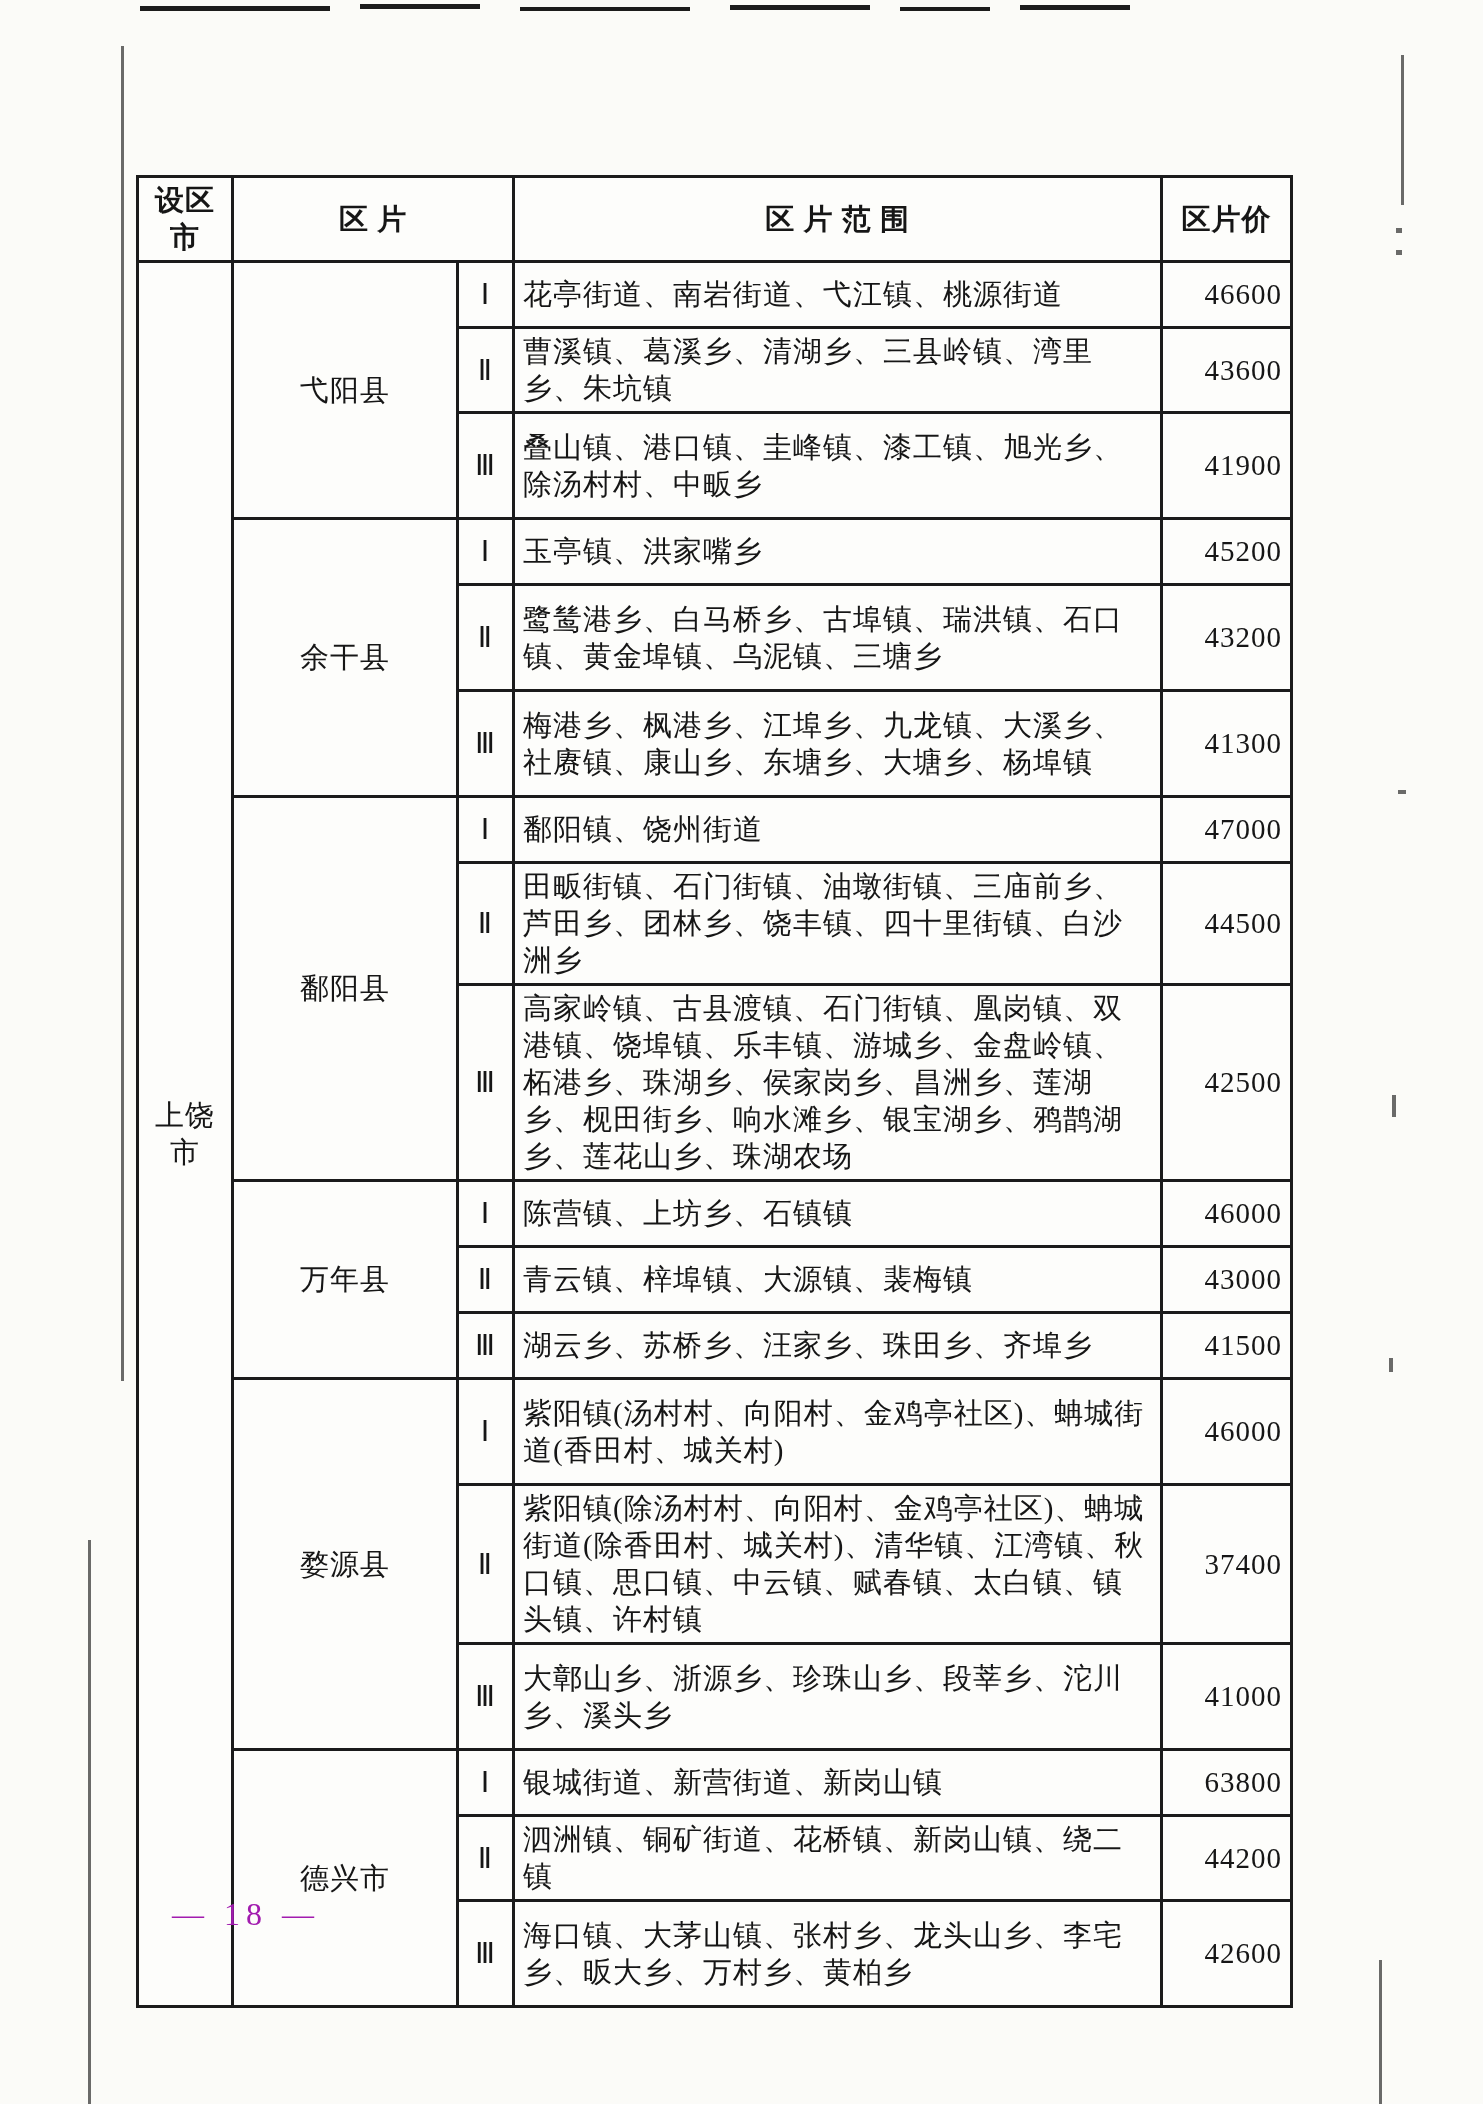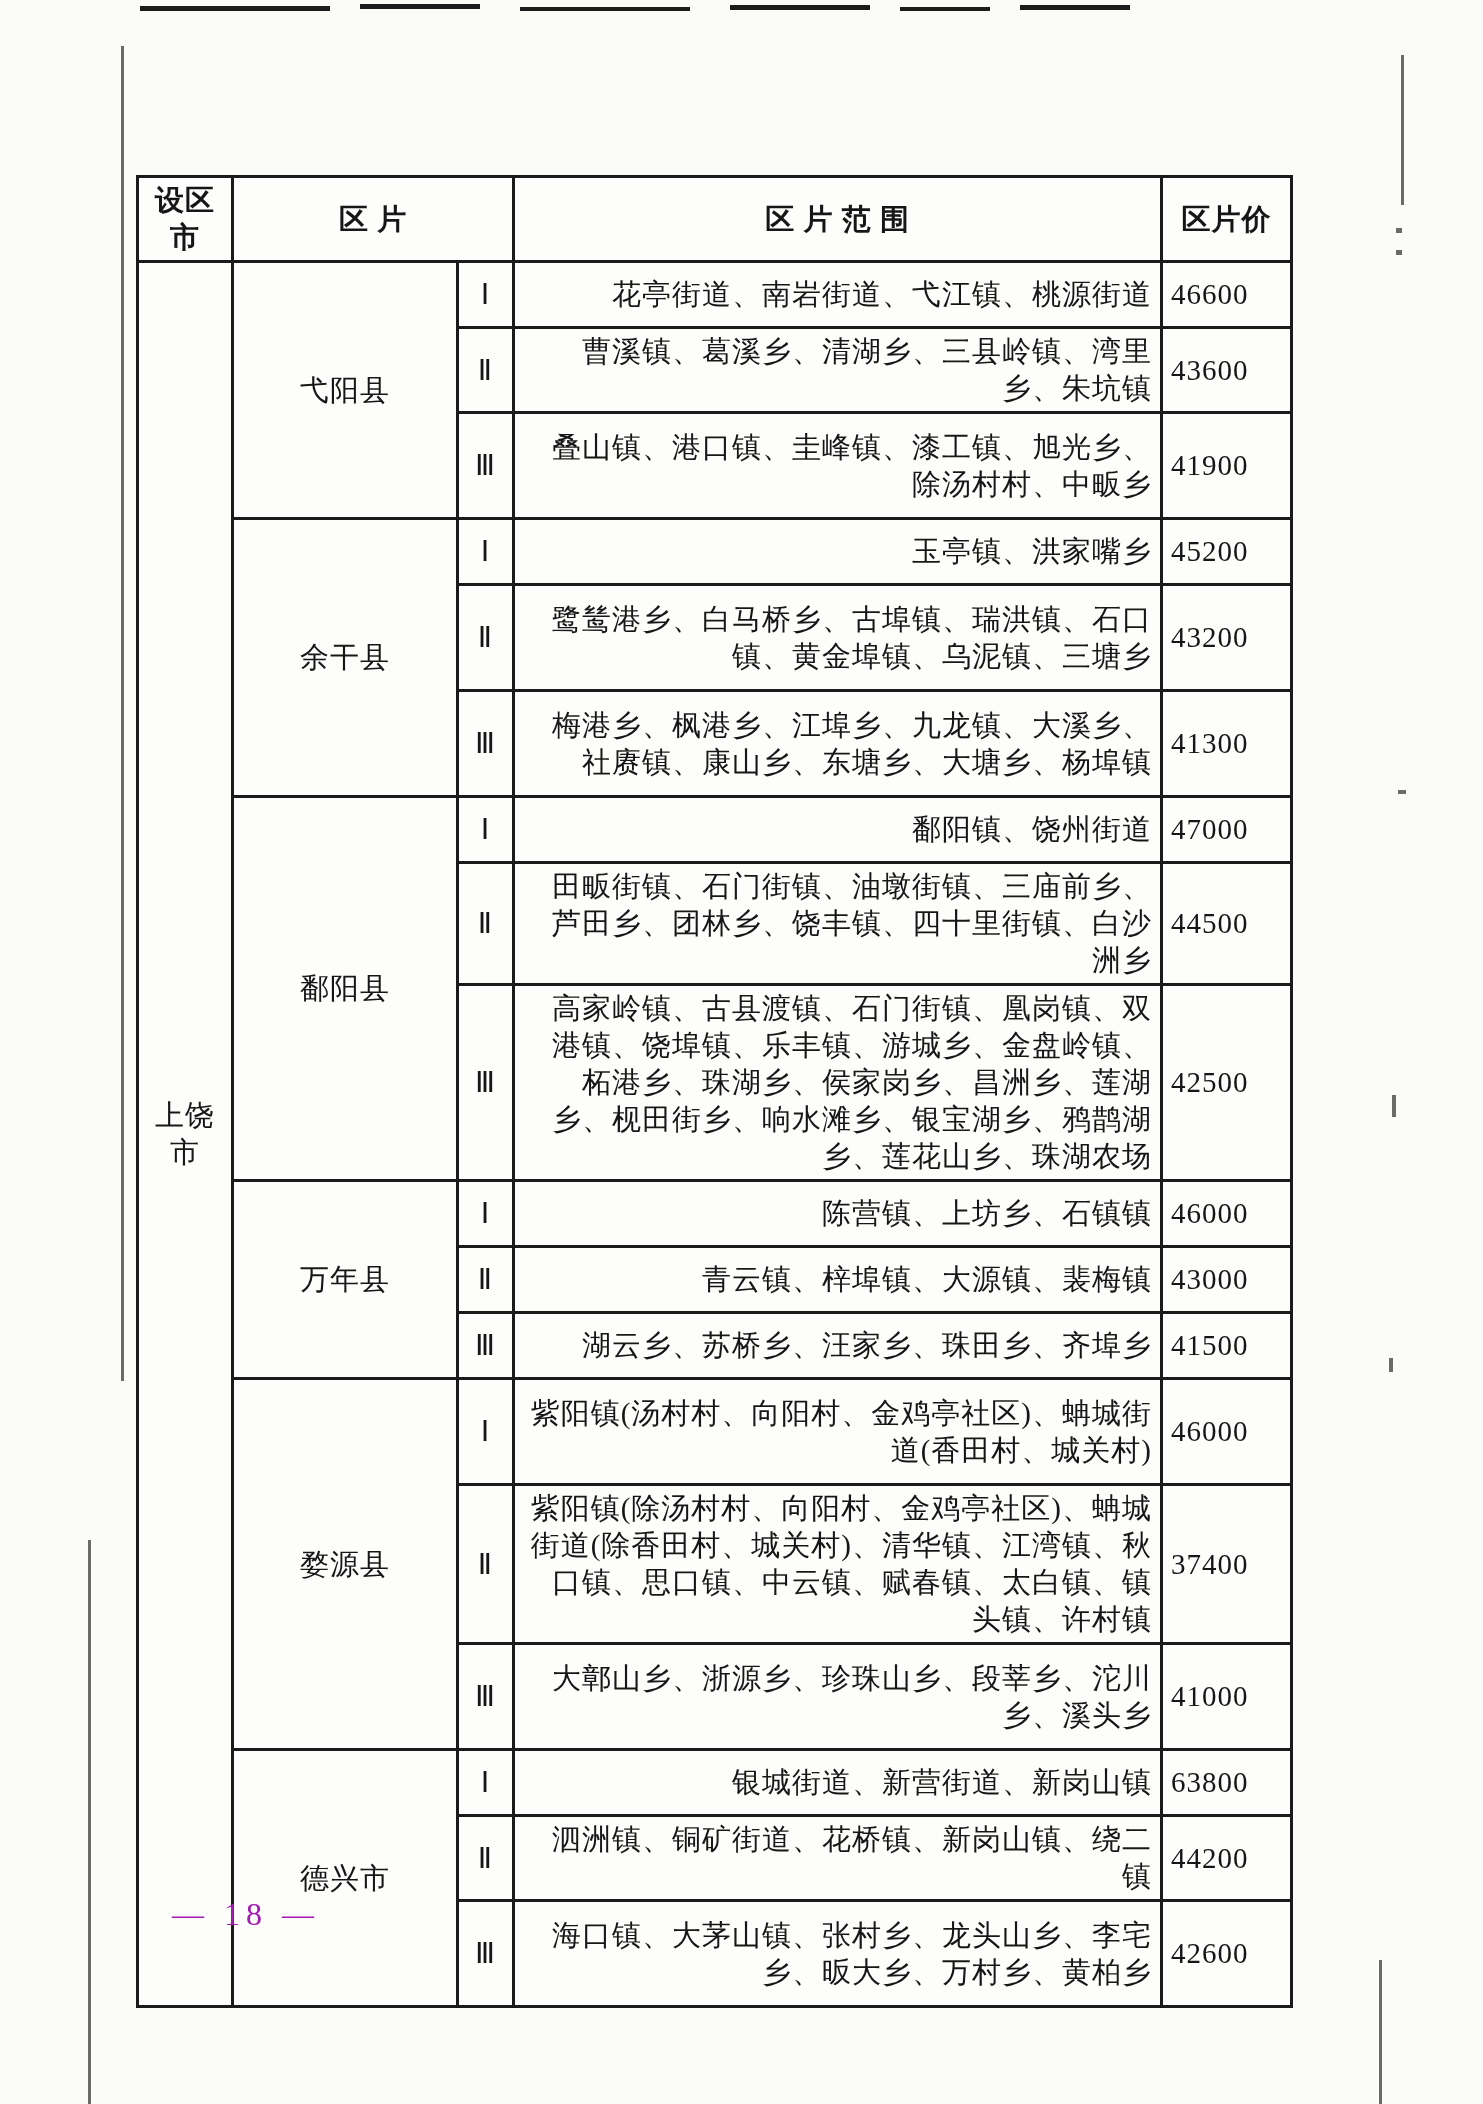"花亭街道、南岩街道、弋江镇、桃源街道" td.c-scope { text-align: right -> left }
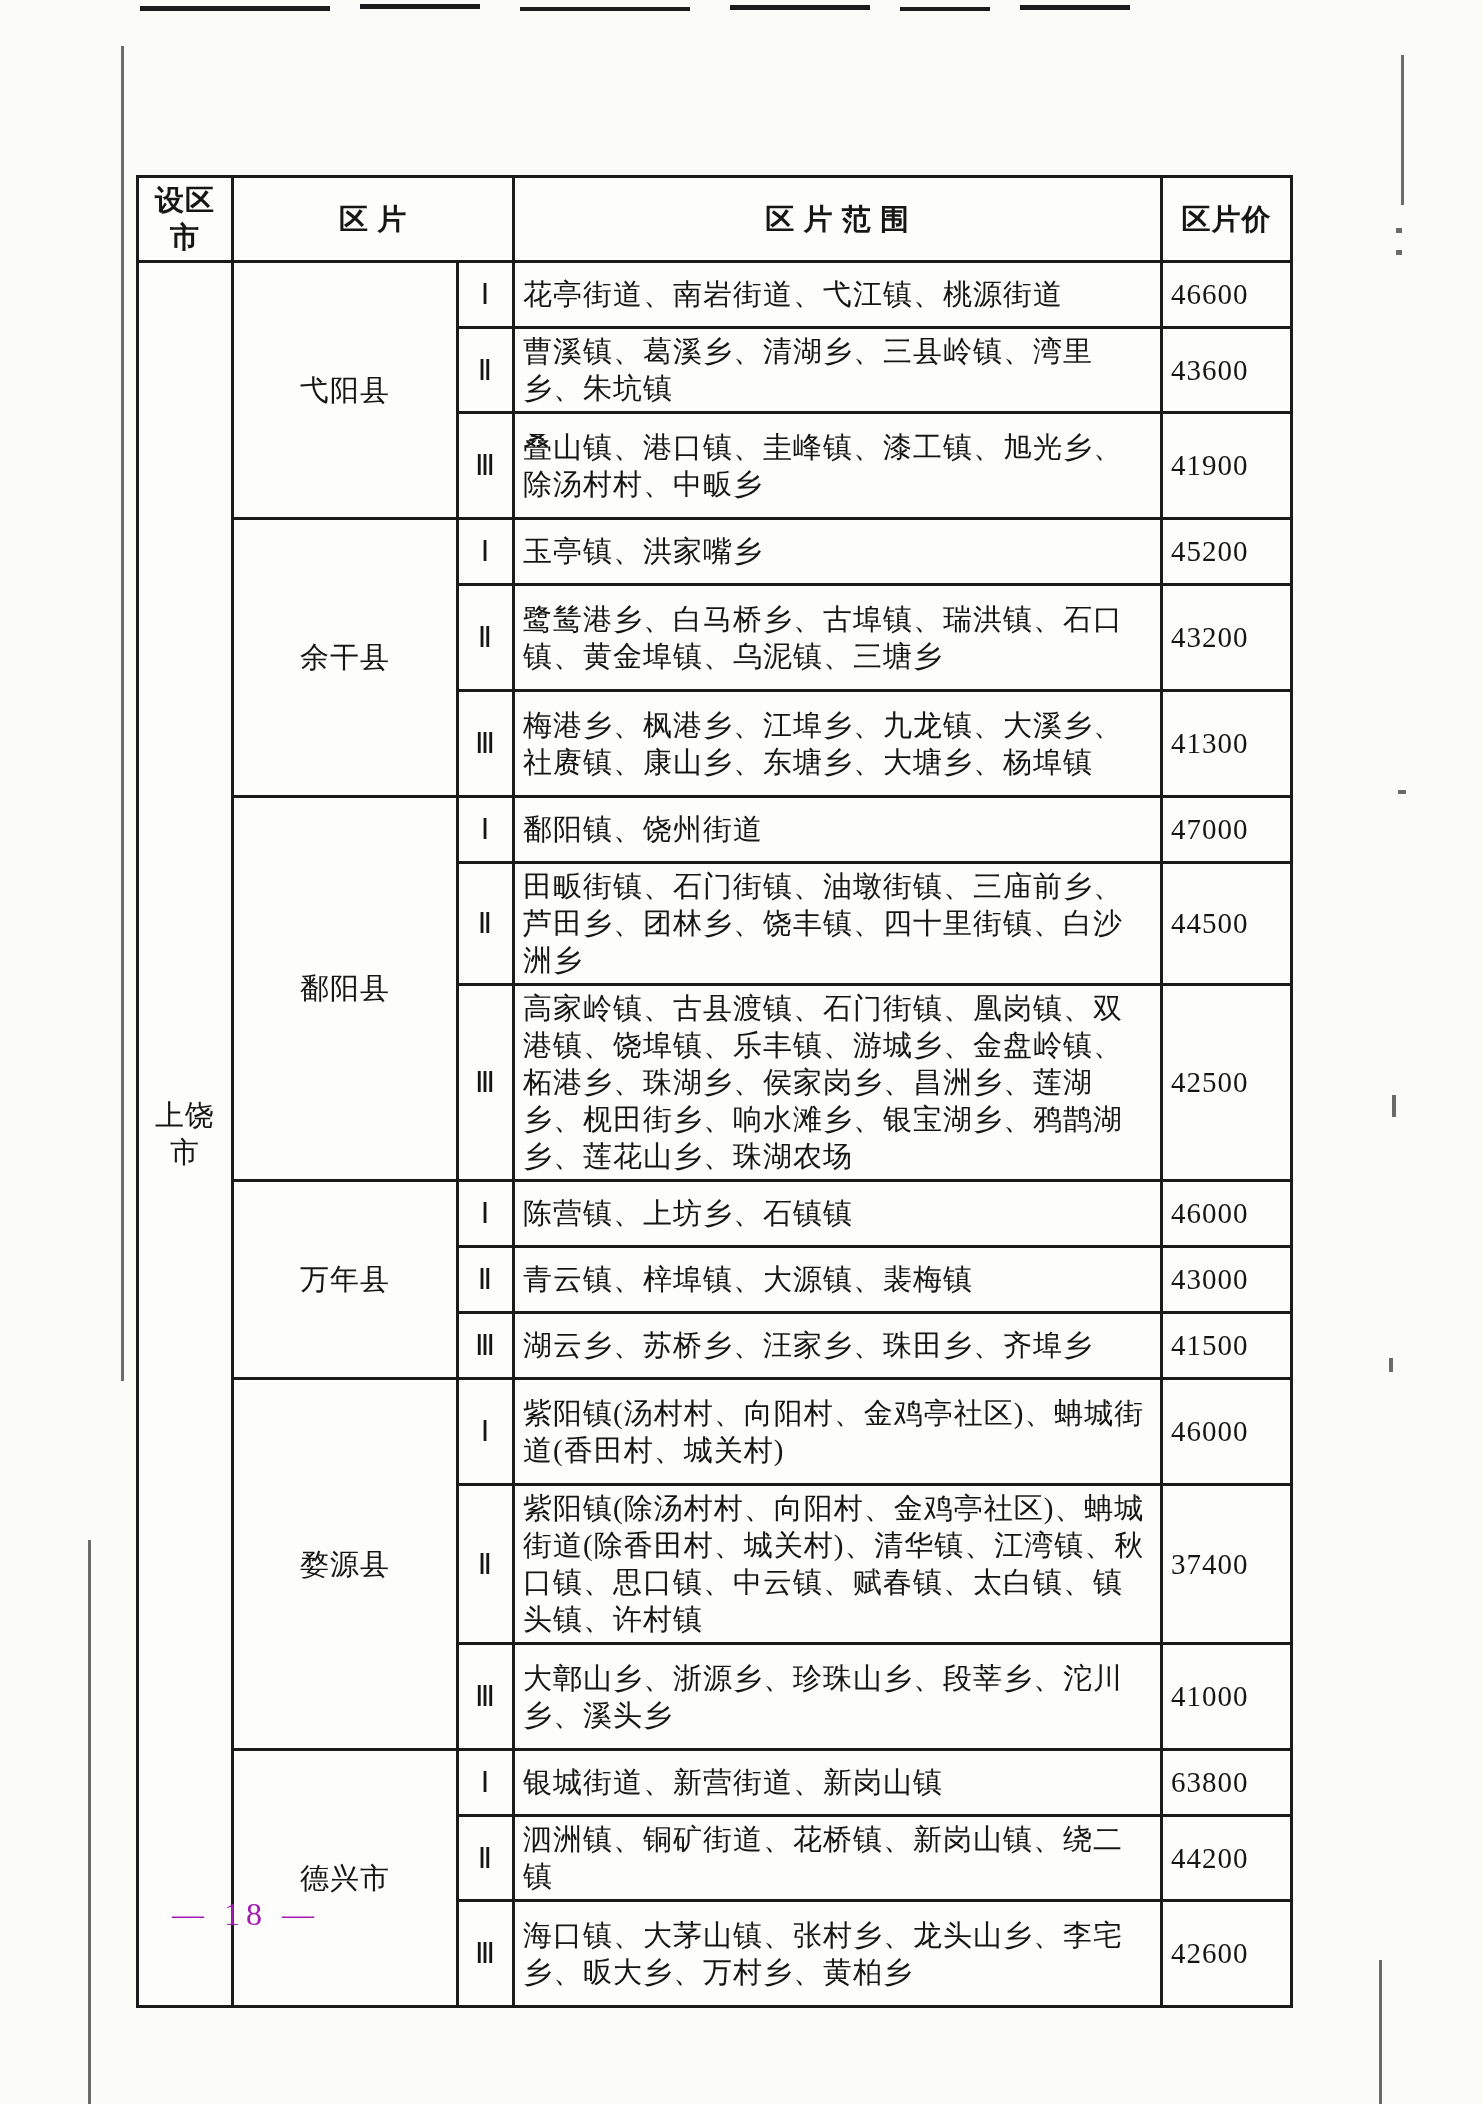"46600" td.c-price { text-align: left -> right }
